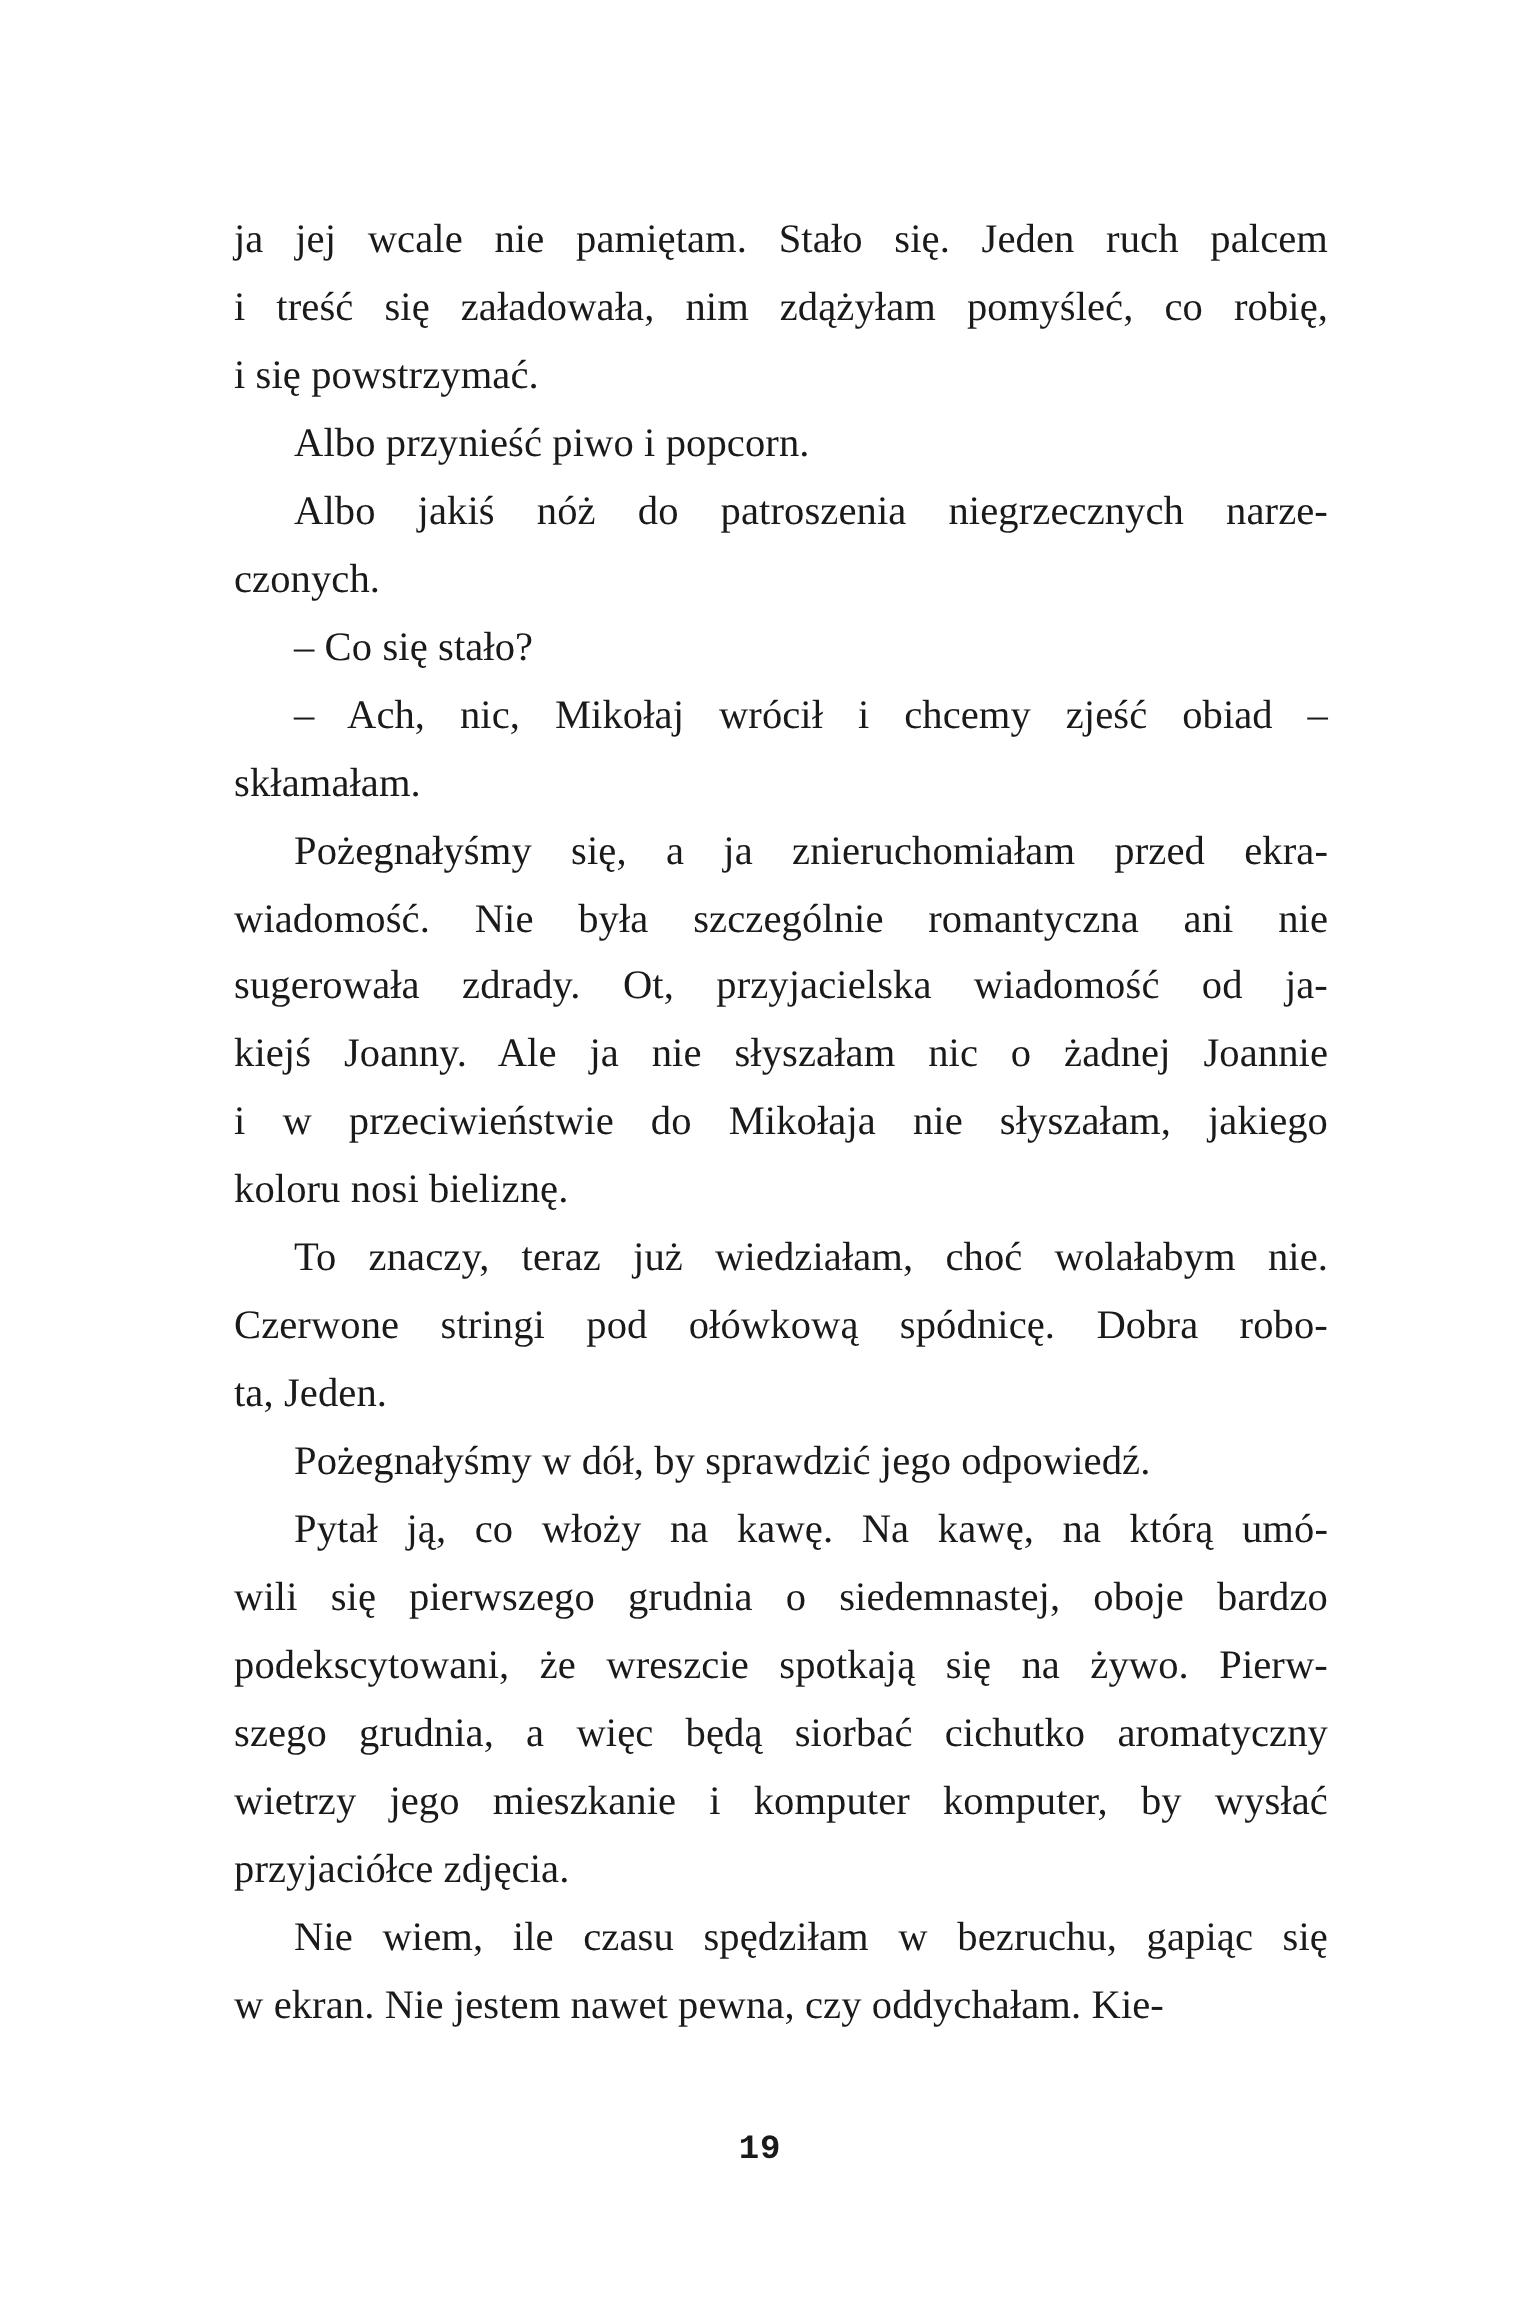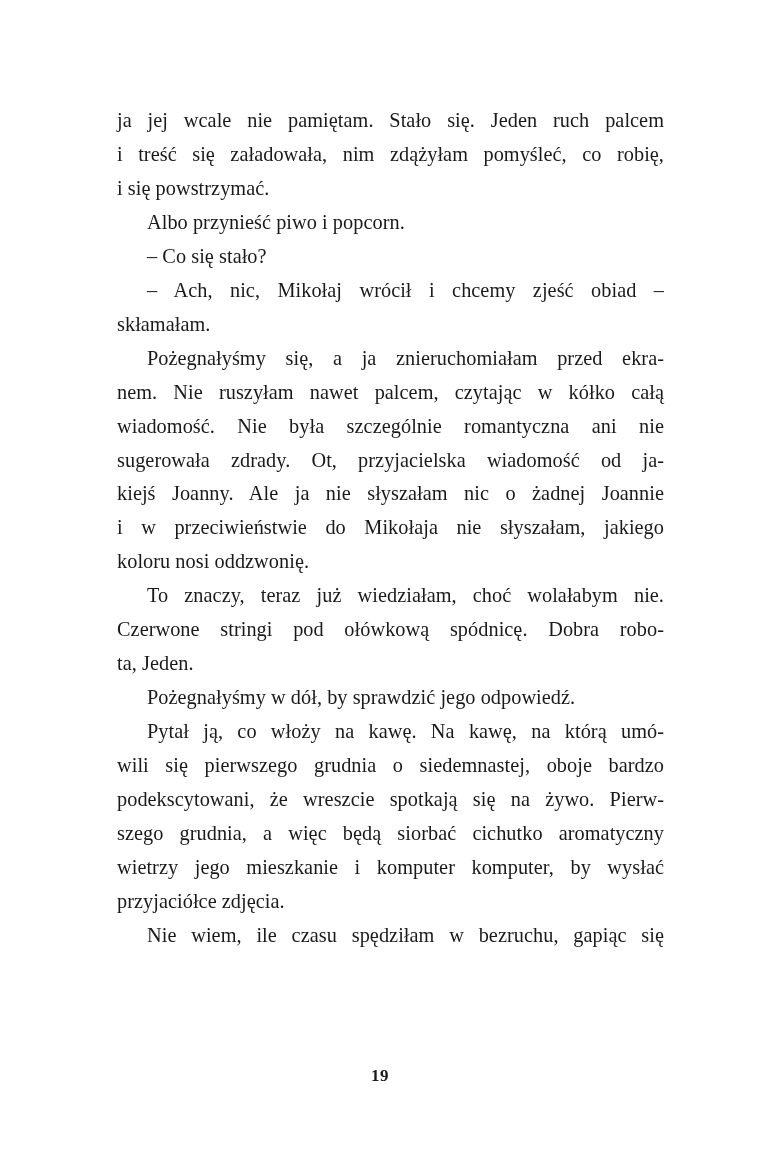"Albo jakiś nóż do patroszenia" div.ln { html: none -> <div>Albo jakiś nóż do patroszenia niegrzecznych narze-</div> }
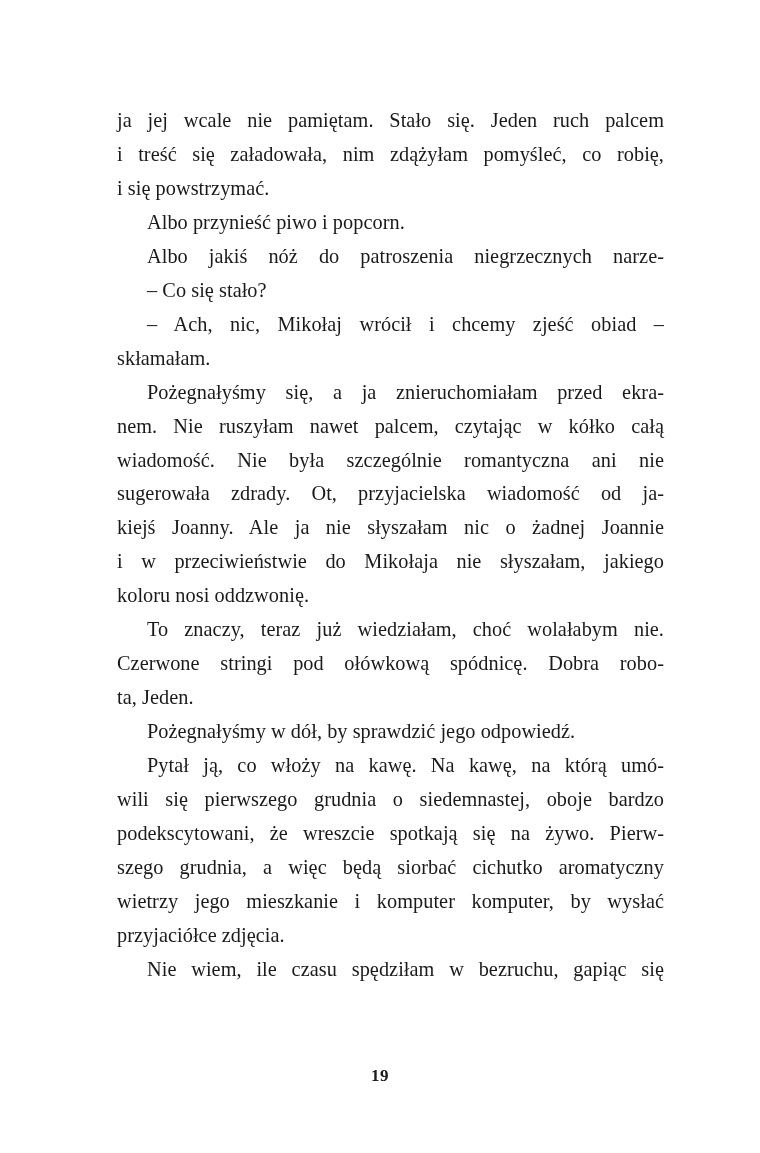"czonych." div.ln { html: none -> <div>czonych.</div> }
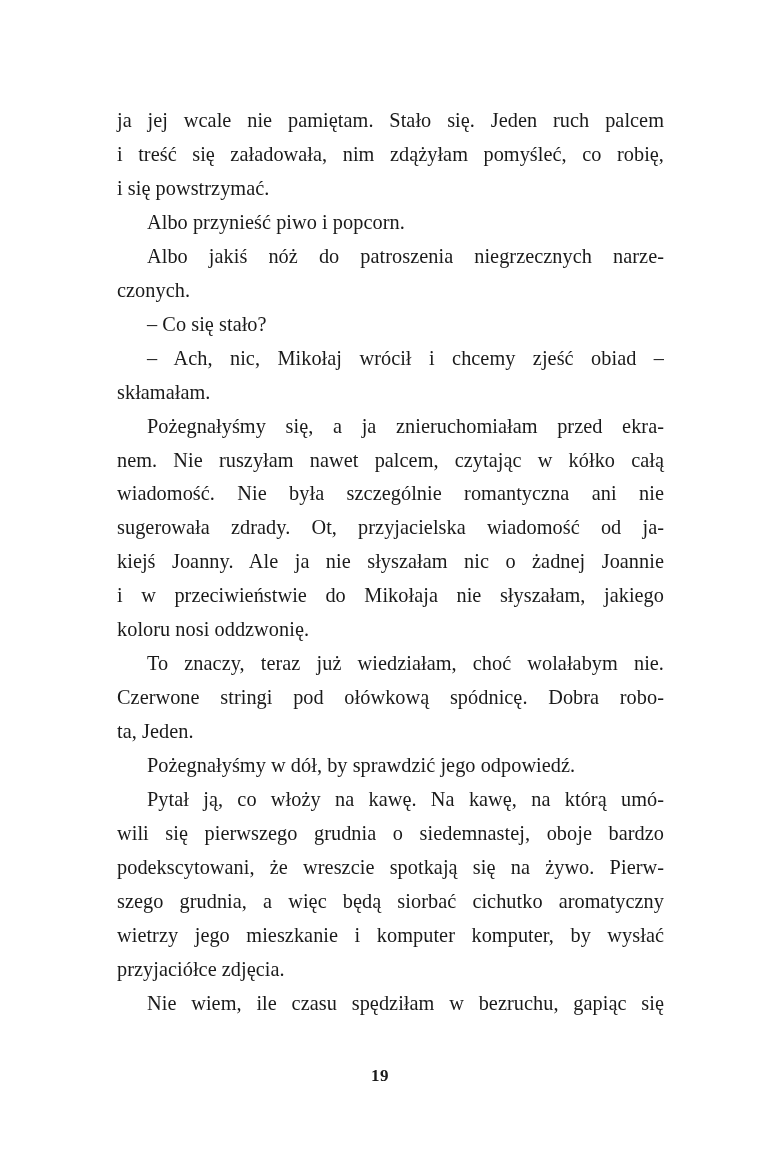"nem. Nie ruszyłam nawet palcem," div.ln { html: <div>nem. Nie ruszyłam nawet palcem, czytając w kółko całą</div> -> none }
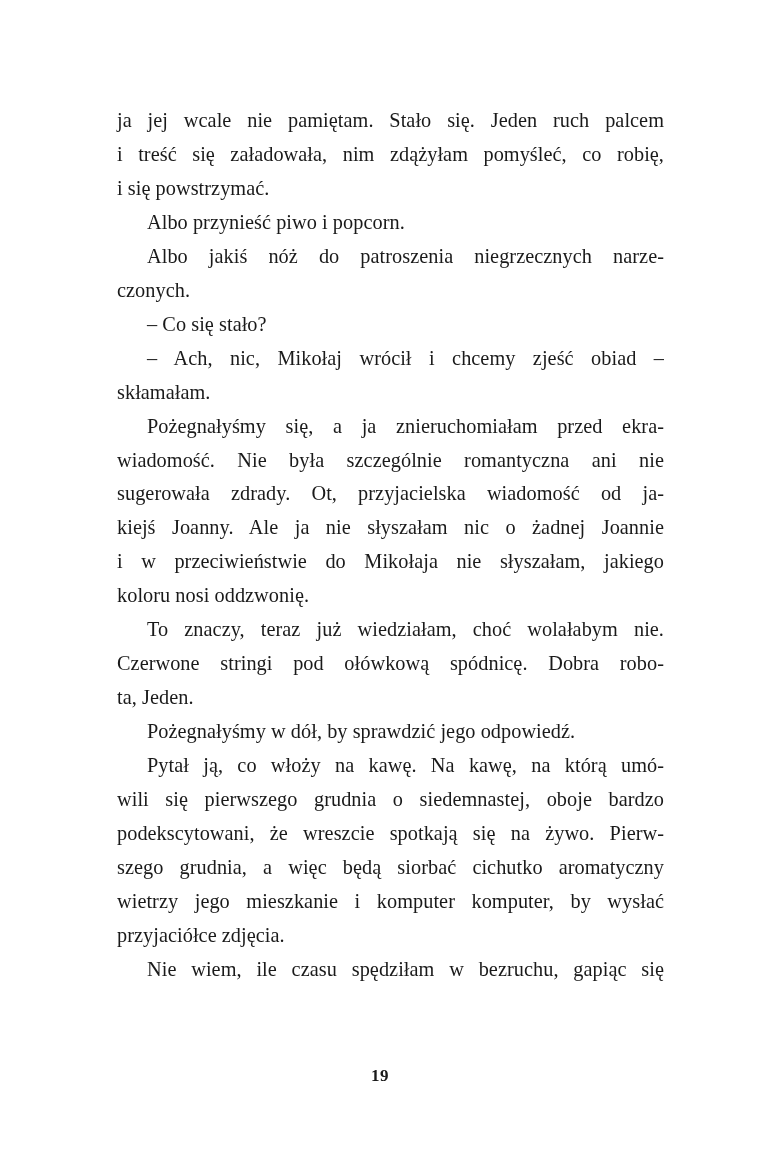"koloru nosi oddzwonię." div.ln { text: oddzwonię -> bieliznę }
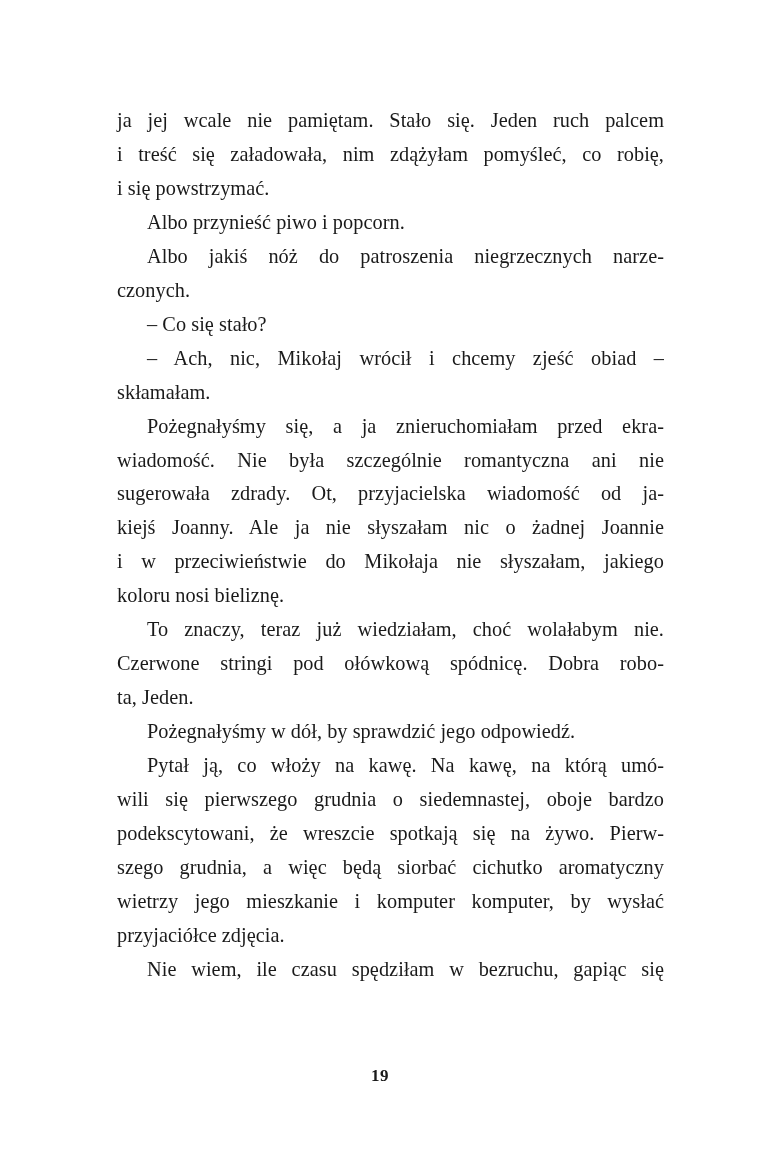"w ekran. Nie jestem nawet" div.ln { html: none -> <div>w ekran. Nie jestem nawet pewna, czy oddychałam. Kie-</div> }
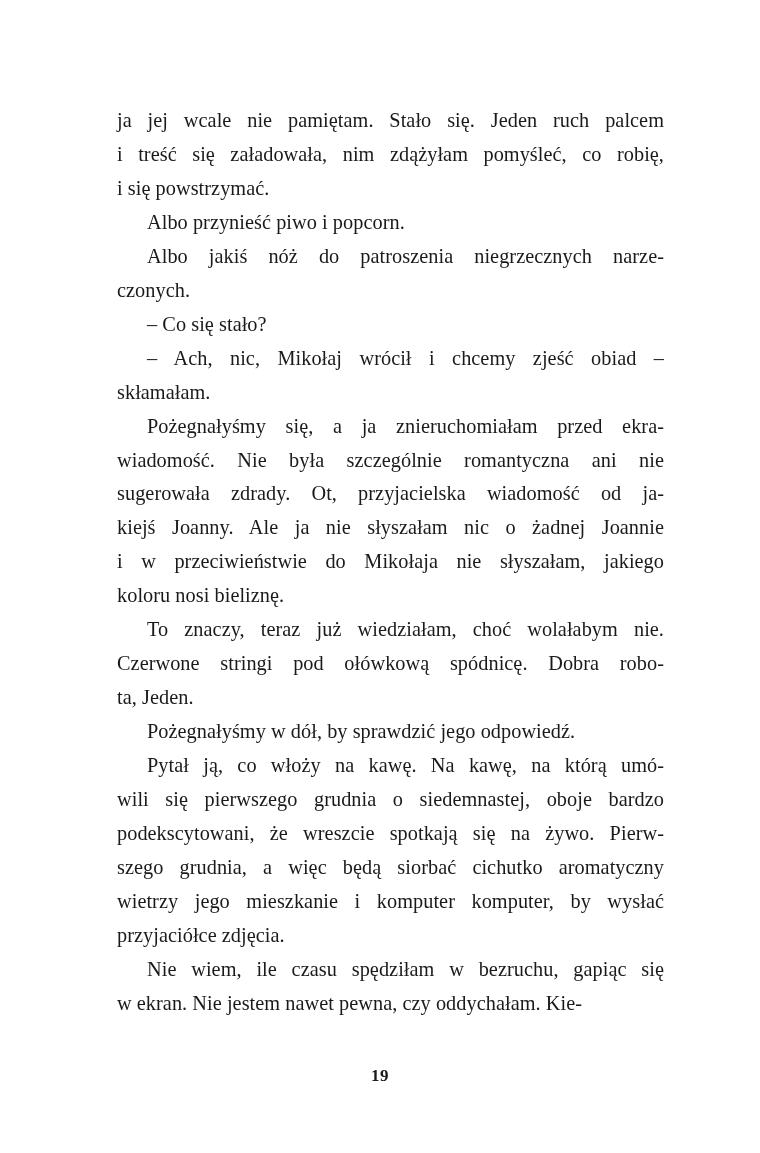"19" .pagenum { font-family: none -> Liberation Mono, monospace }
